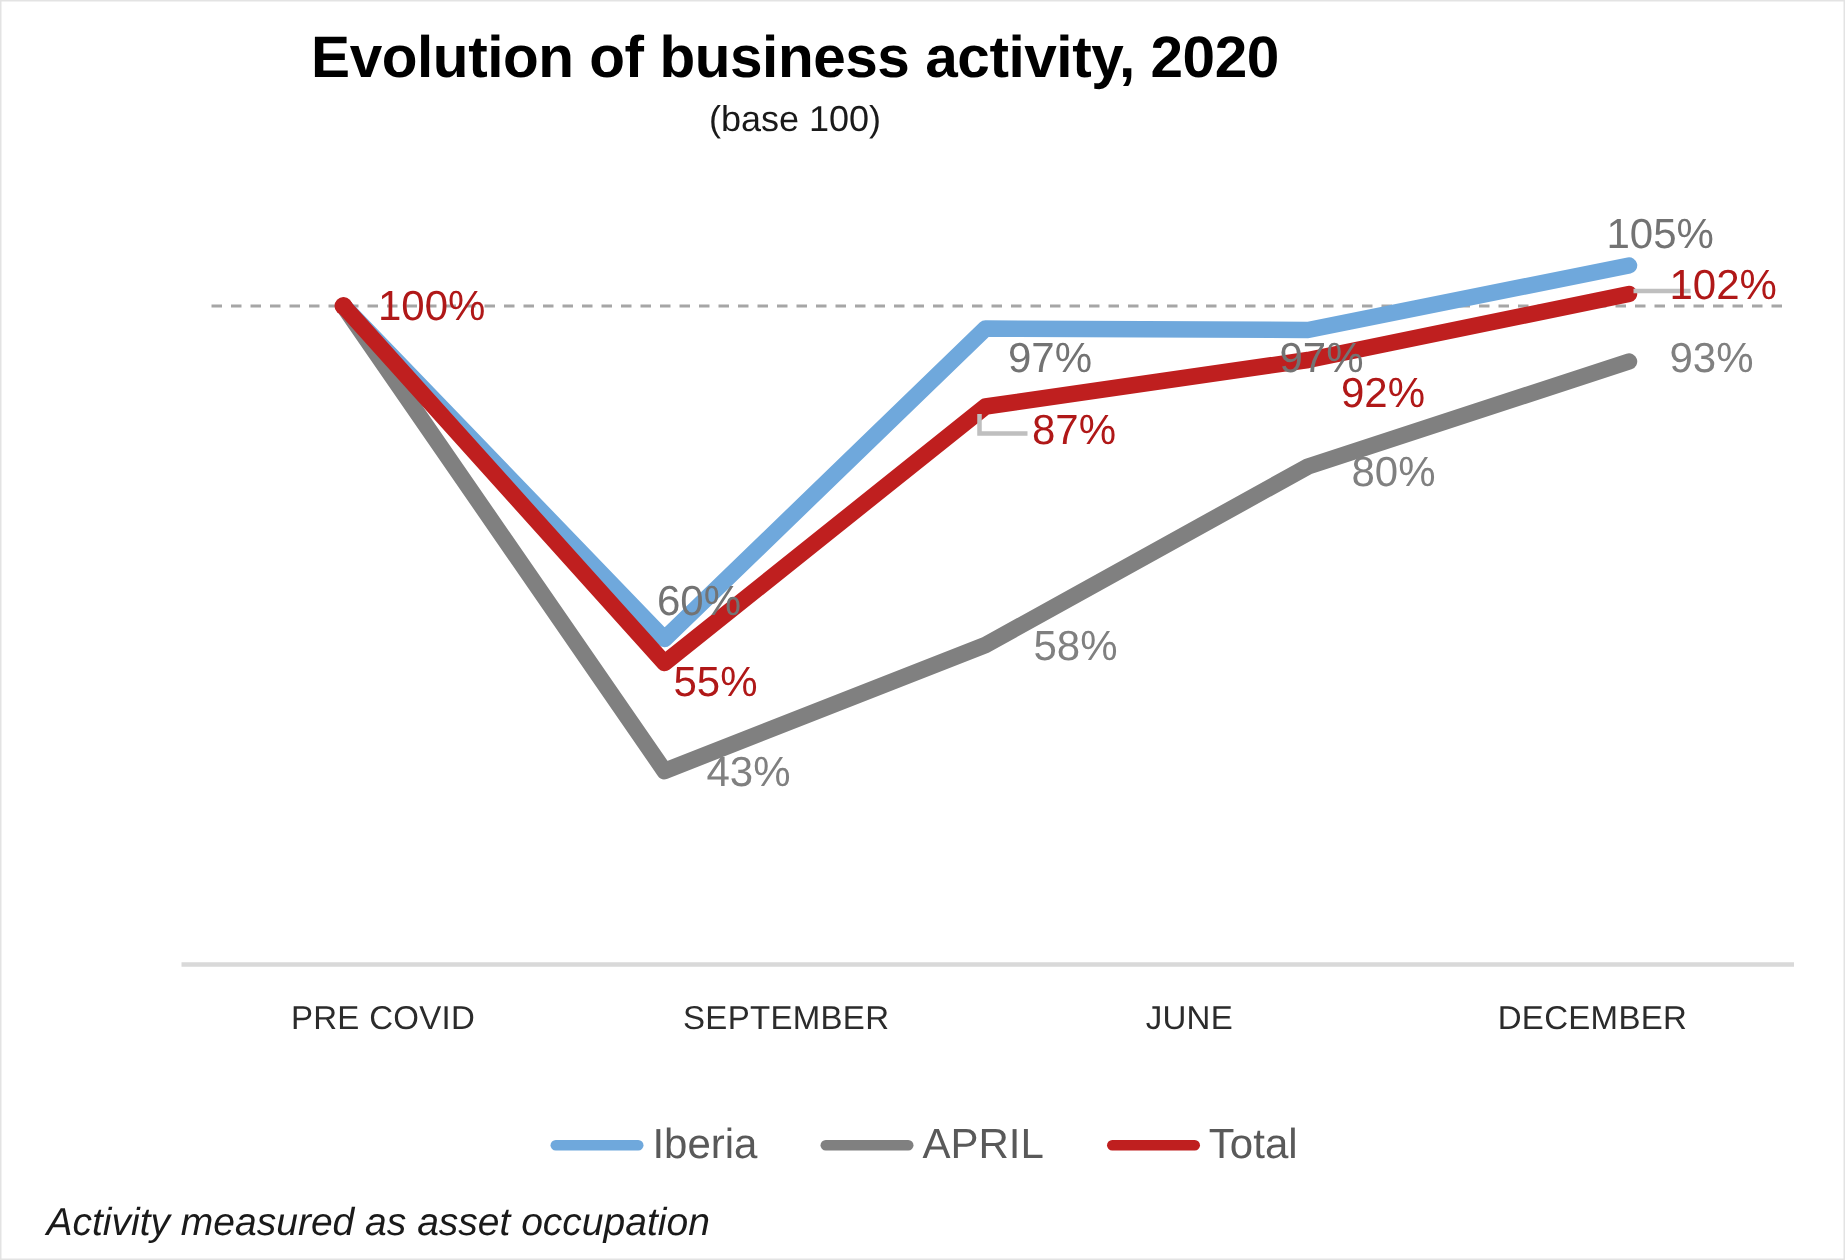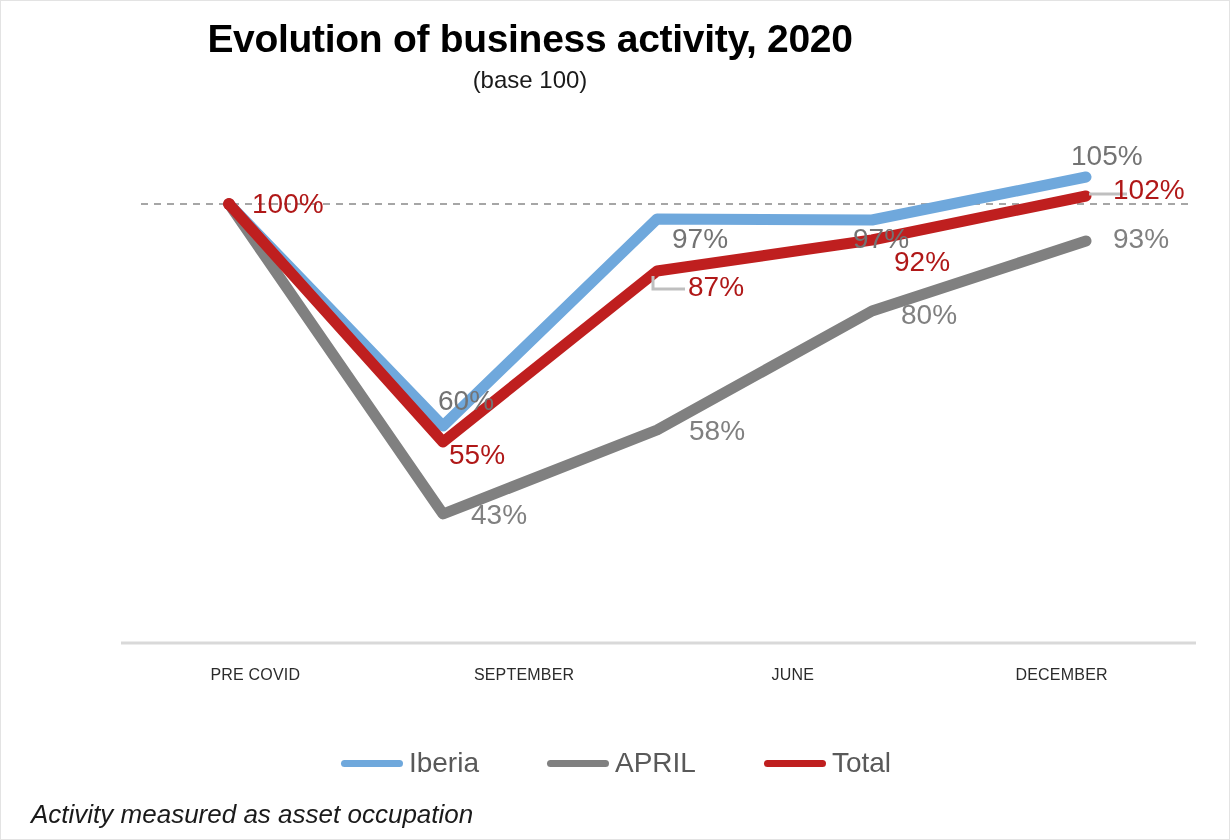"PRE COVID" .cat-label { font-size: 16px -> 22px }
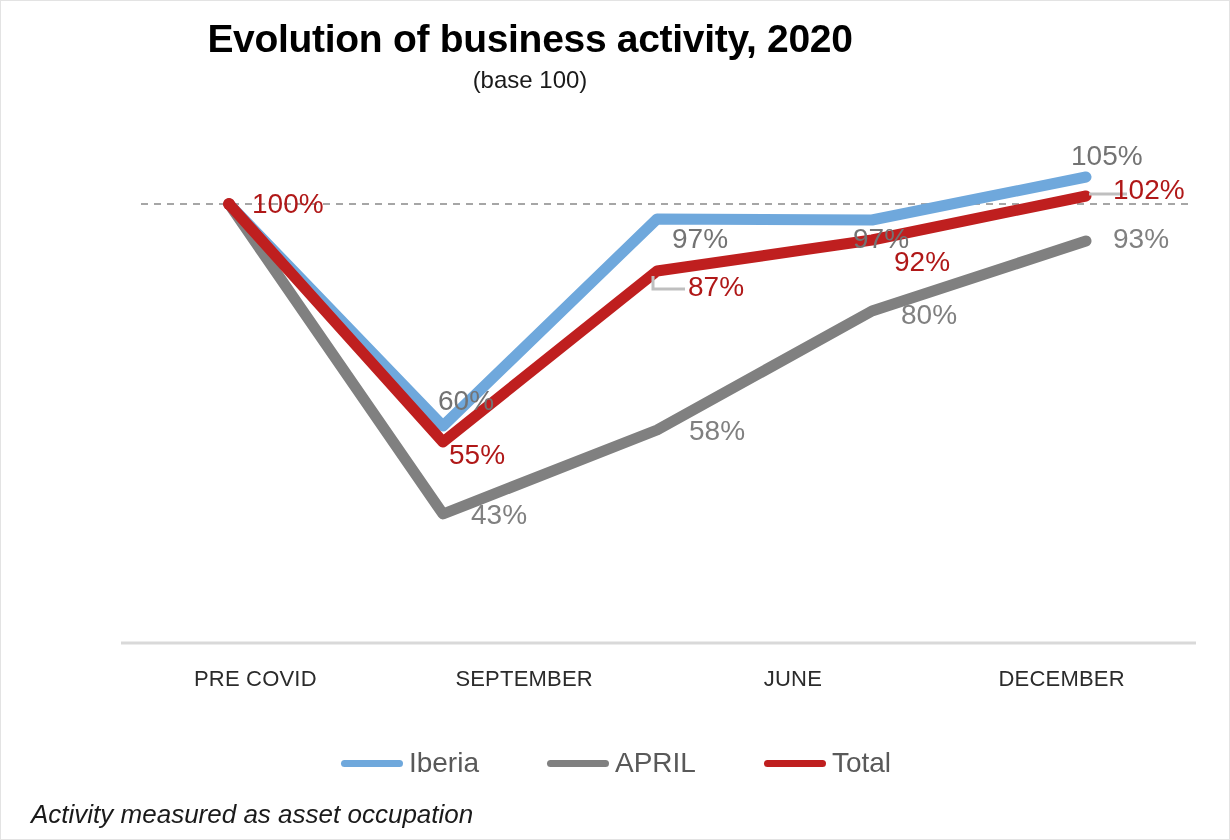"Iberia" #legend { gap: 68px -> 42px }
